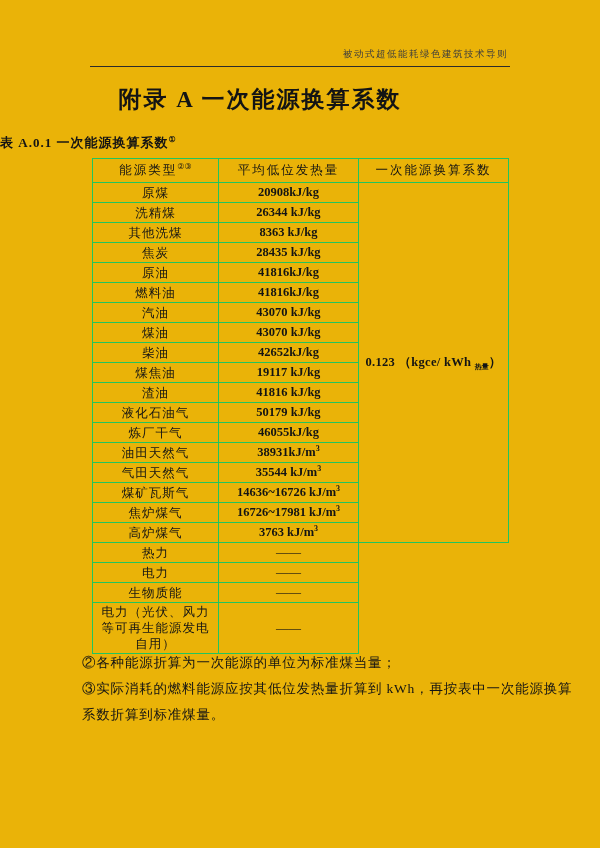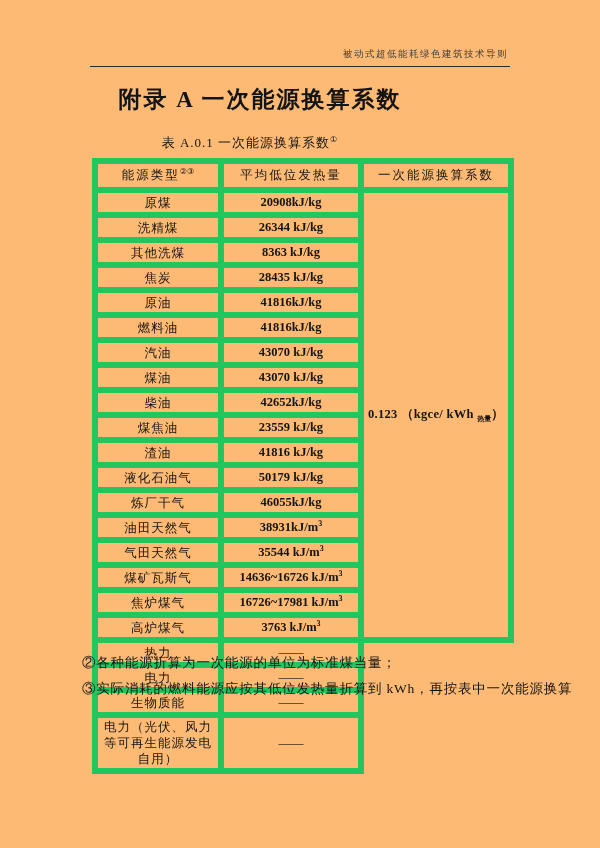"被动式超低能耗绿色建筑技术导则" .page { background: #fdba74 -> #eab308 }
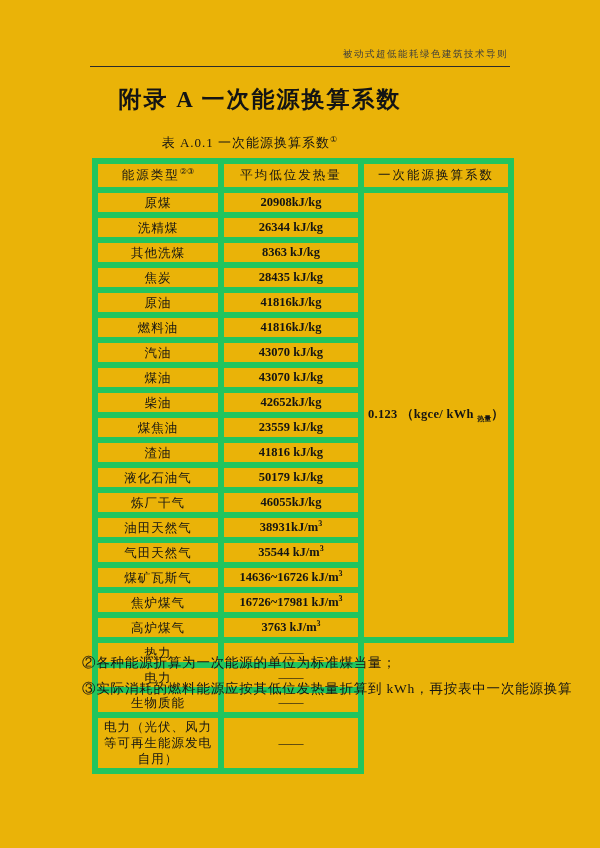"表 A.0.1 一次能源换算系数①" .caption { font-weight: normal -> bold; text-align: center -> none }
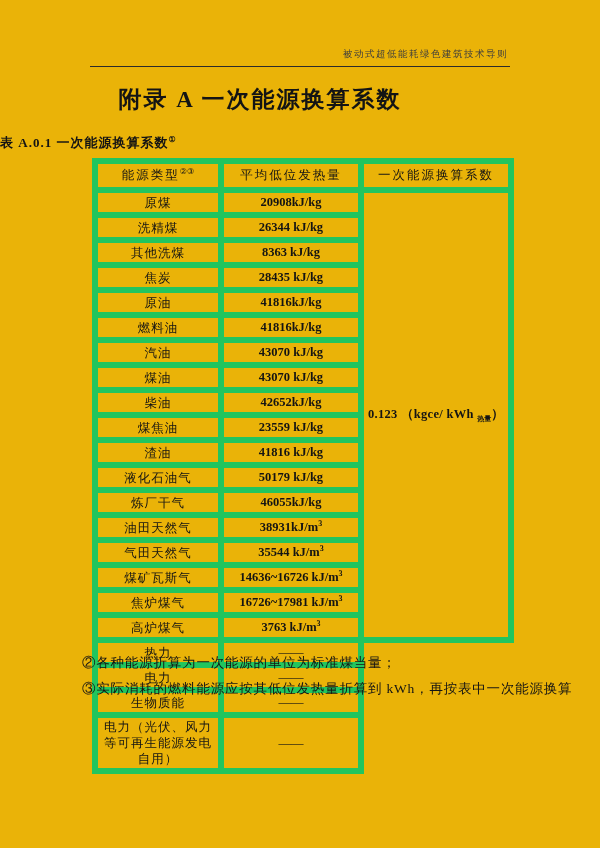"能源类型②③" .tbl th, .tbl td { border: 6px solid #22c55e -> 1px solid #22c55e }
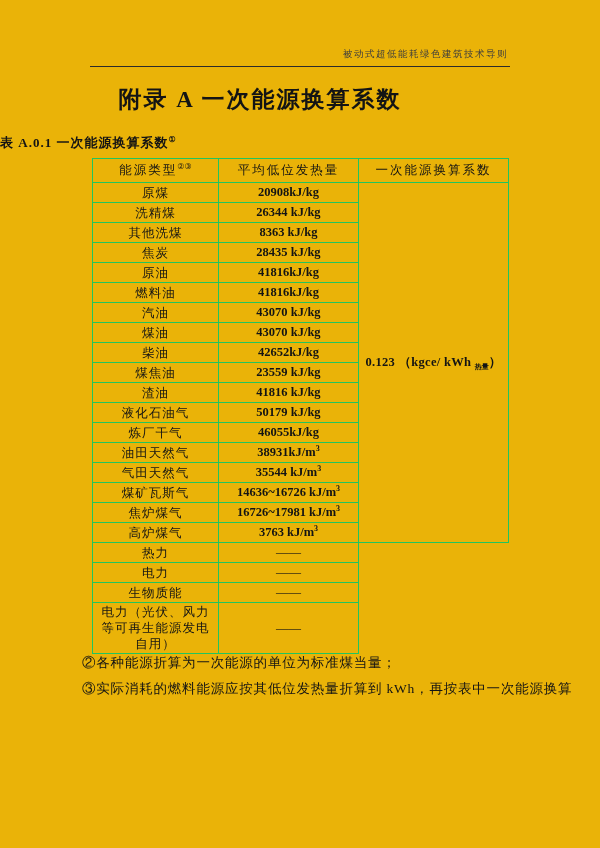"23559 kJ/kg" td.value-cell { text: 23559 -> 19117 }
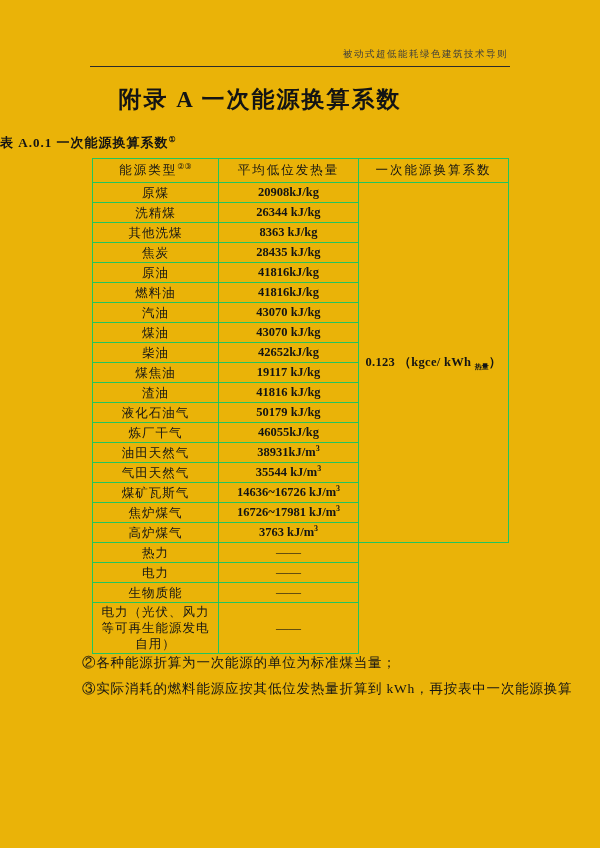"系数折算到标准煤量。" div.note-line { html: none -> <div>系数折算到标准煤量。</div> }
